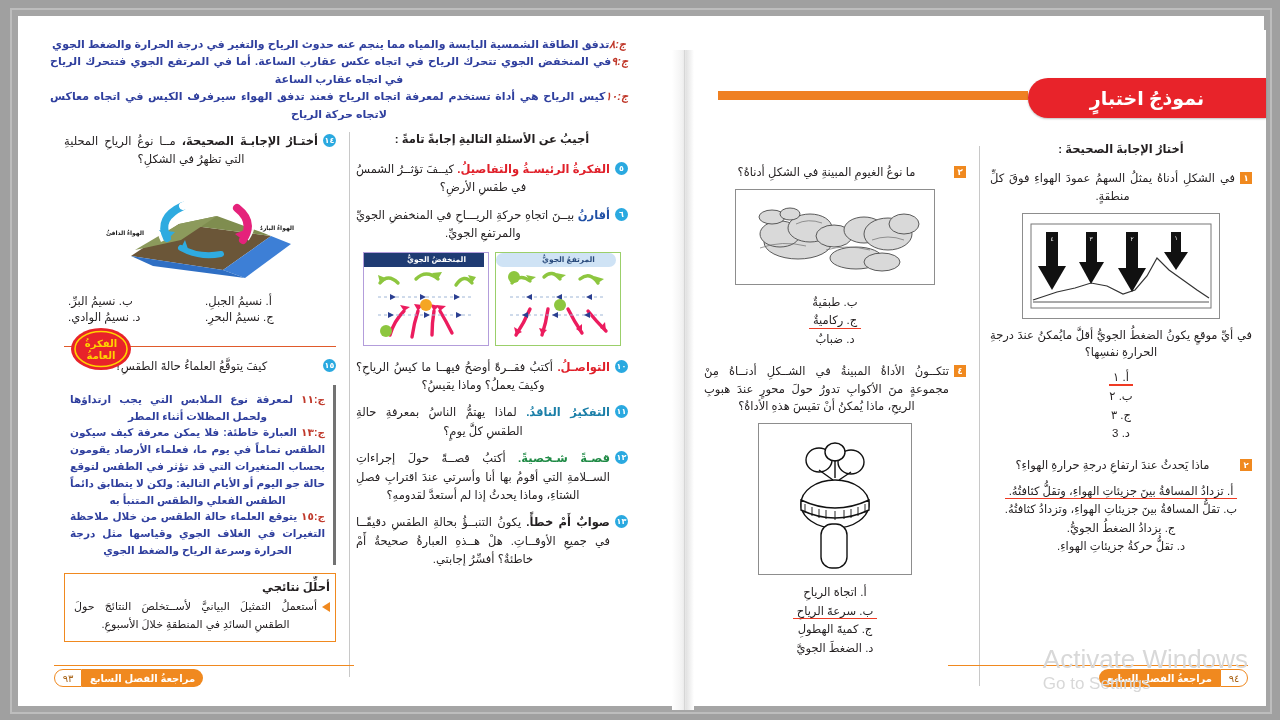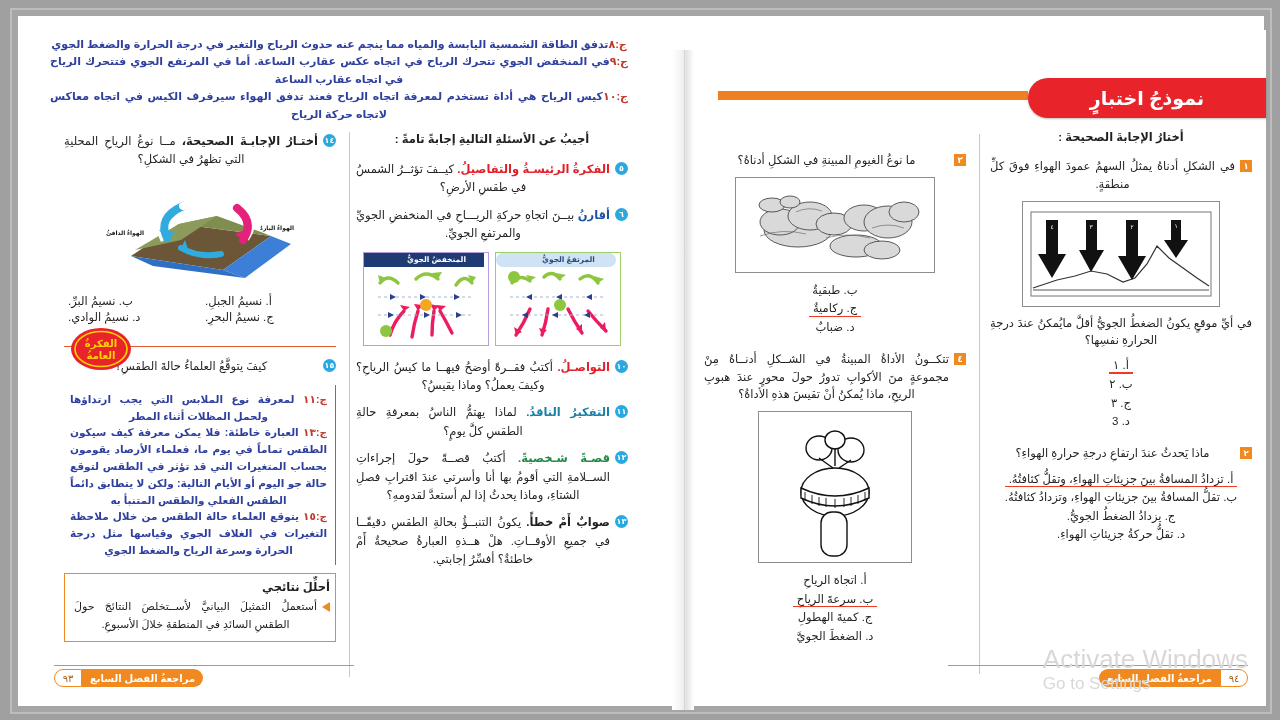"ج:٨" .lp-annot .tag { font-style: none -> italic }
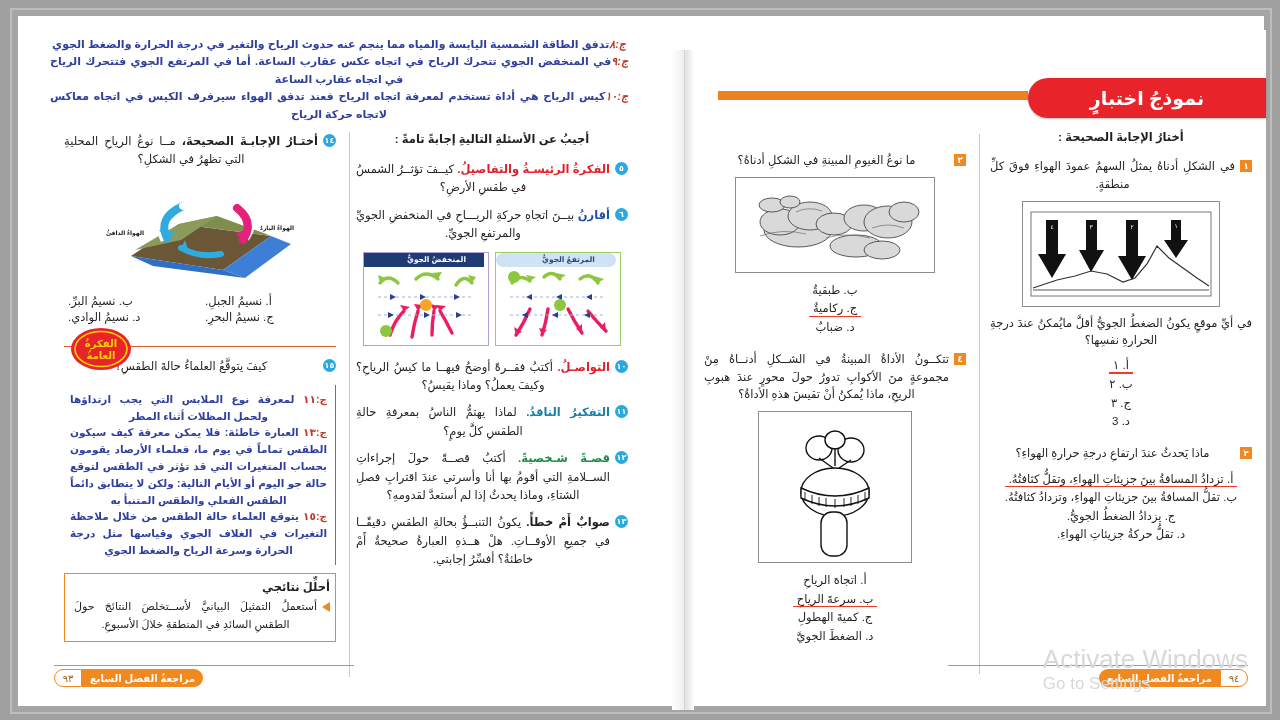"أختارُ الإجابةَ الصحيحةَ :" .rp-body { top: 100px -> 112px }
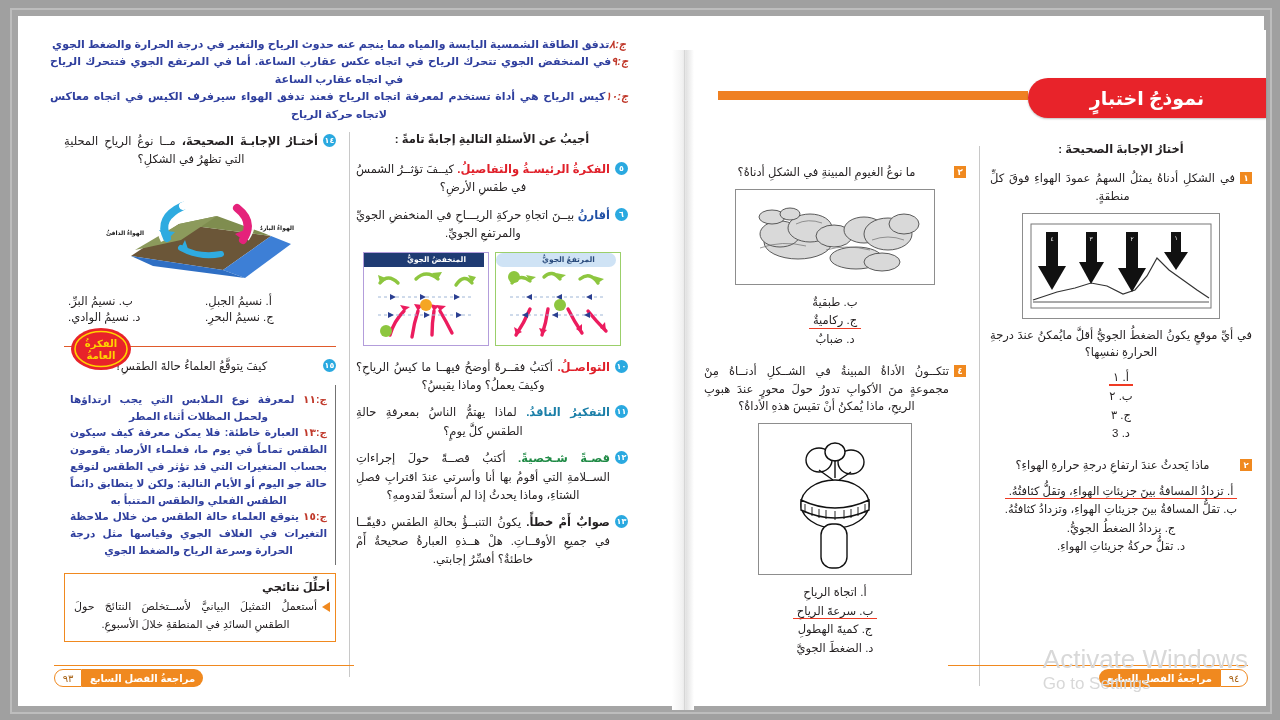"ج:١١ لمعرفة نوع الملابس التي" .note-block { border-right: 1px solid #737373 -> 3px solid #737373 }
